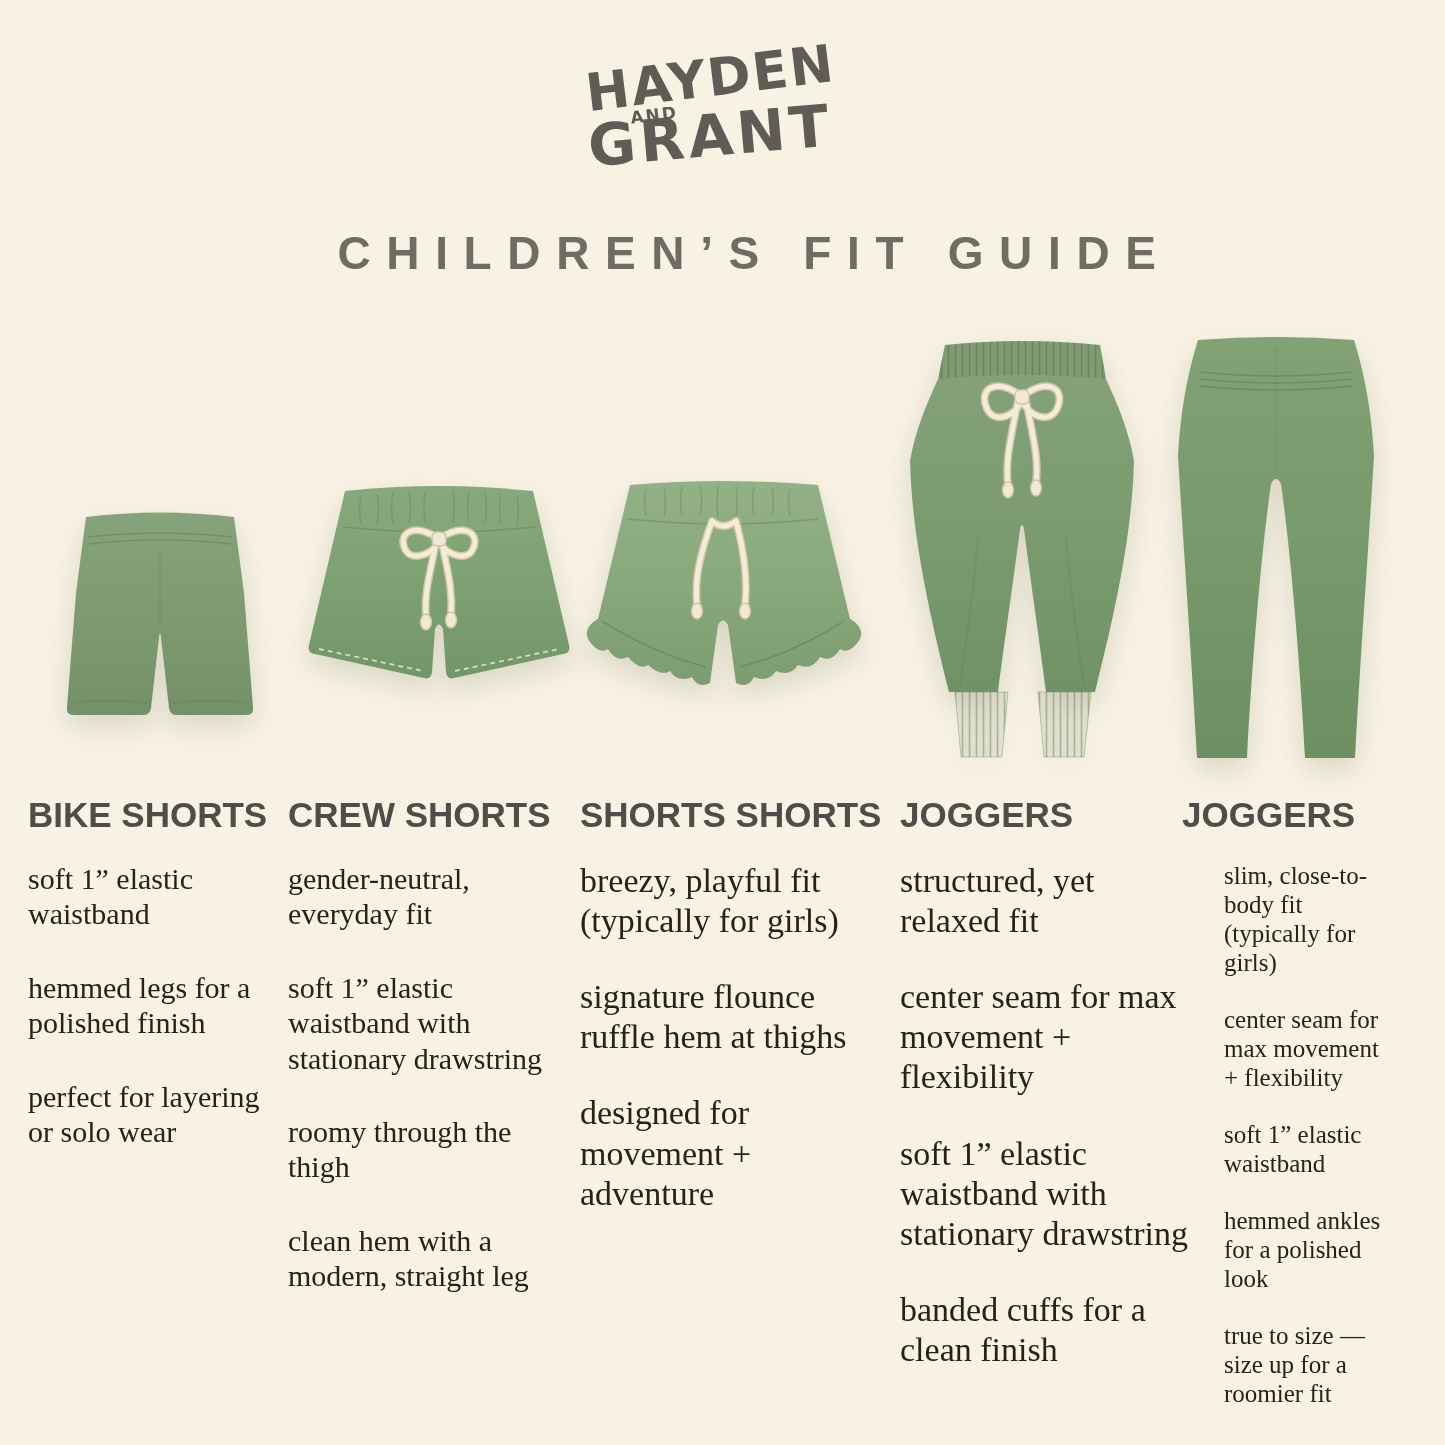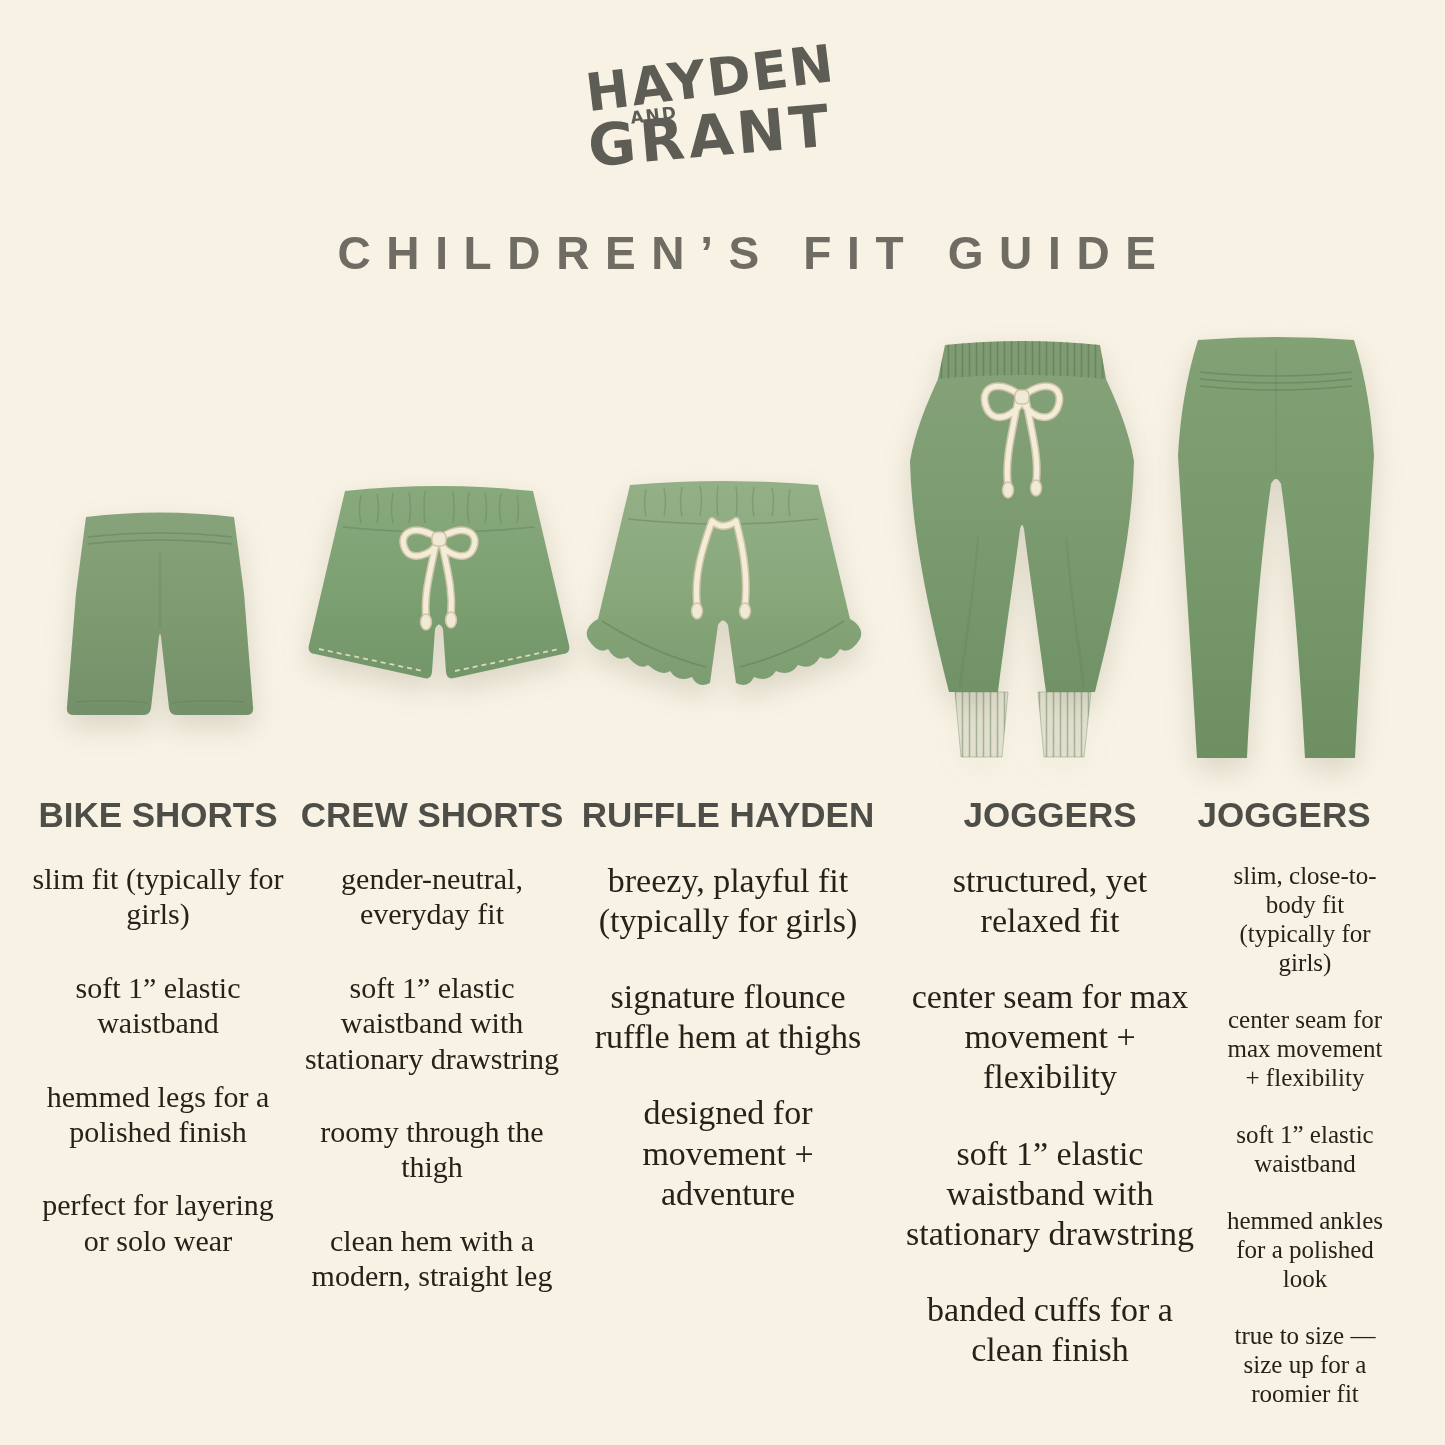"BIKE SHORTS" .col { text-align: center -> left }
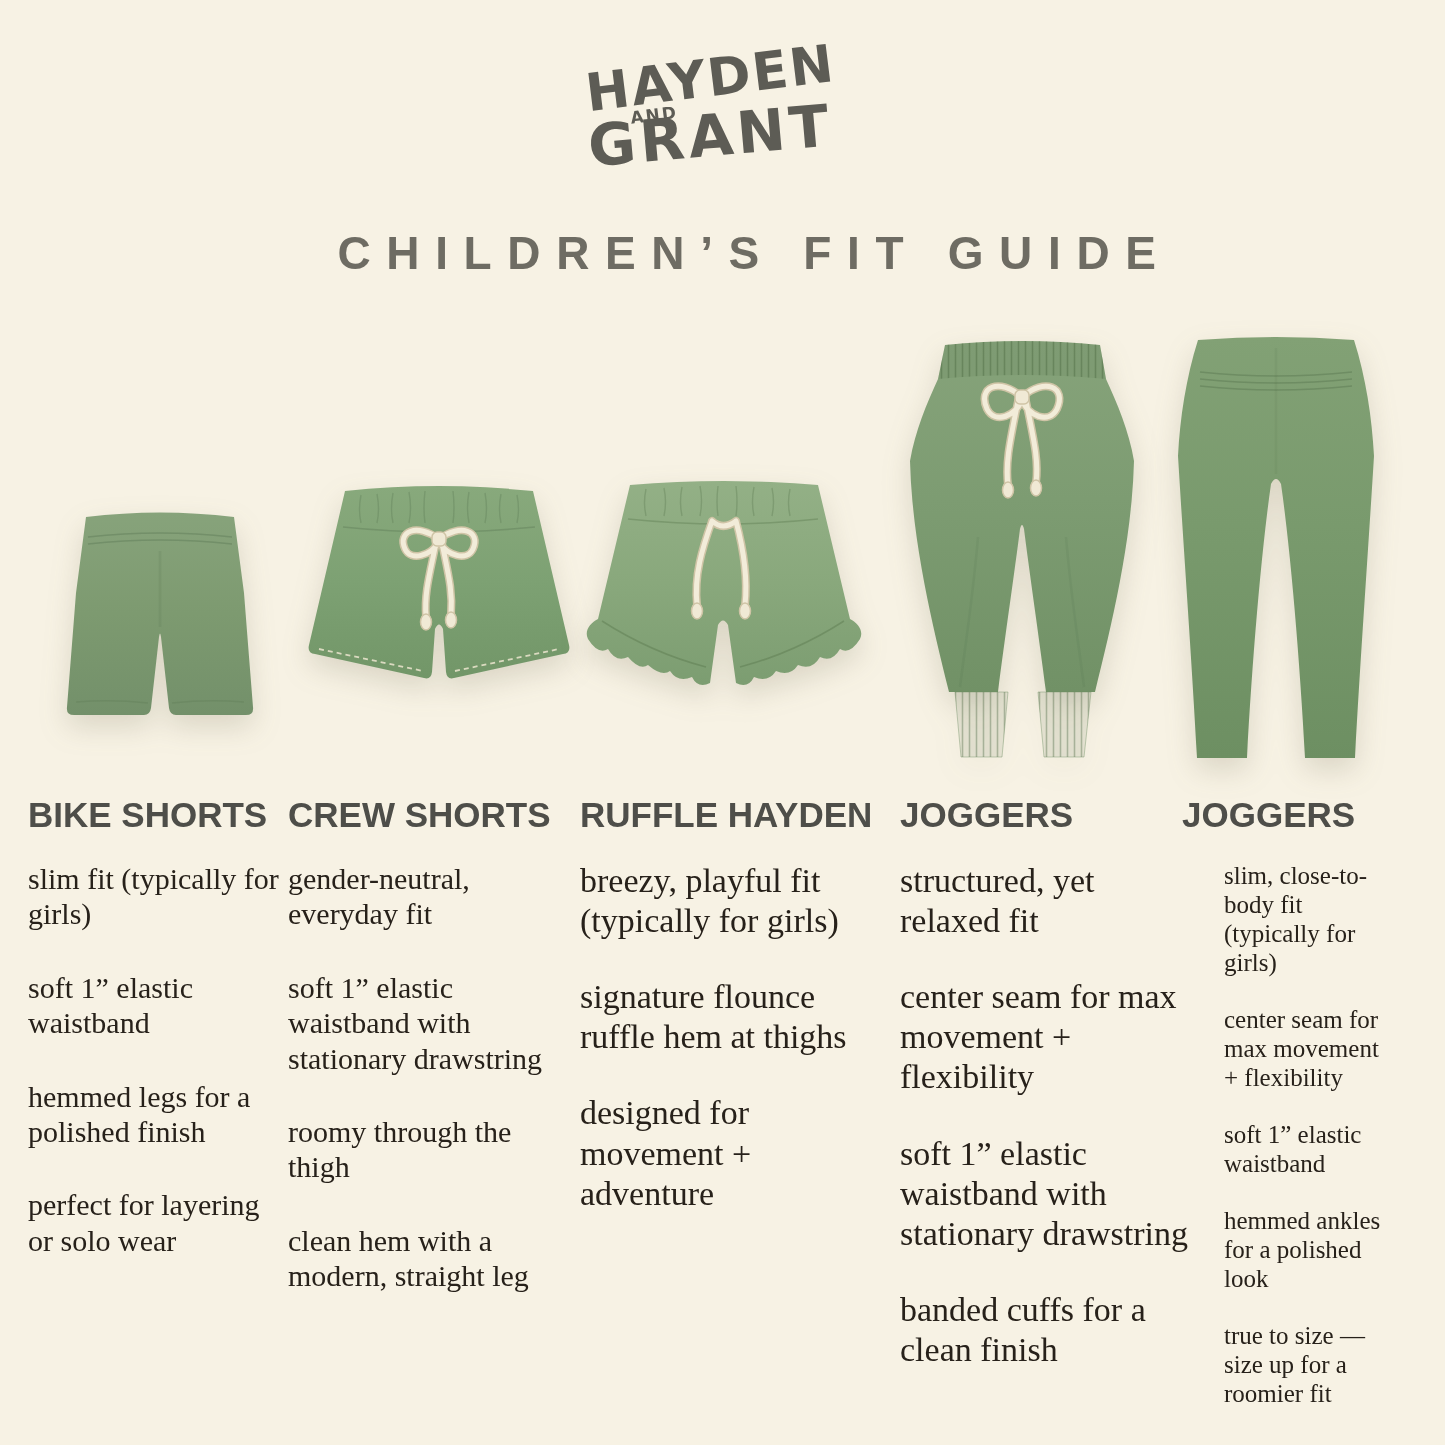"RUFFLE HAYDEN" h2 { text: RUFFLE HAYDEN -> SHORTS SHORTS }
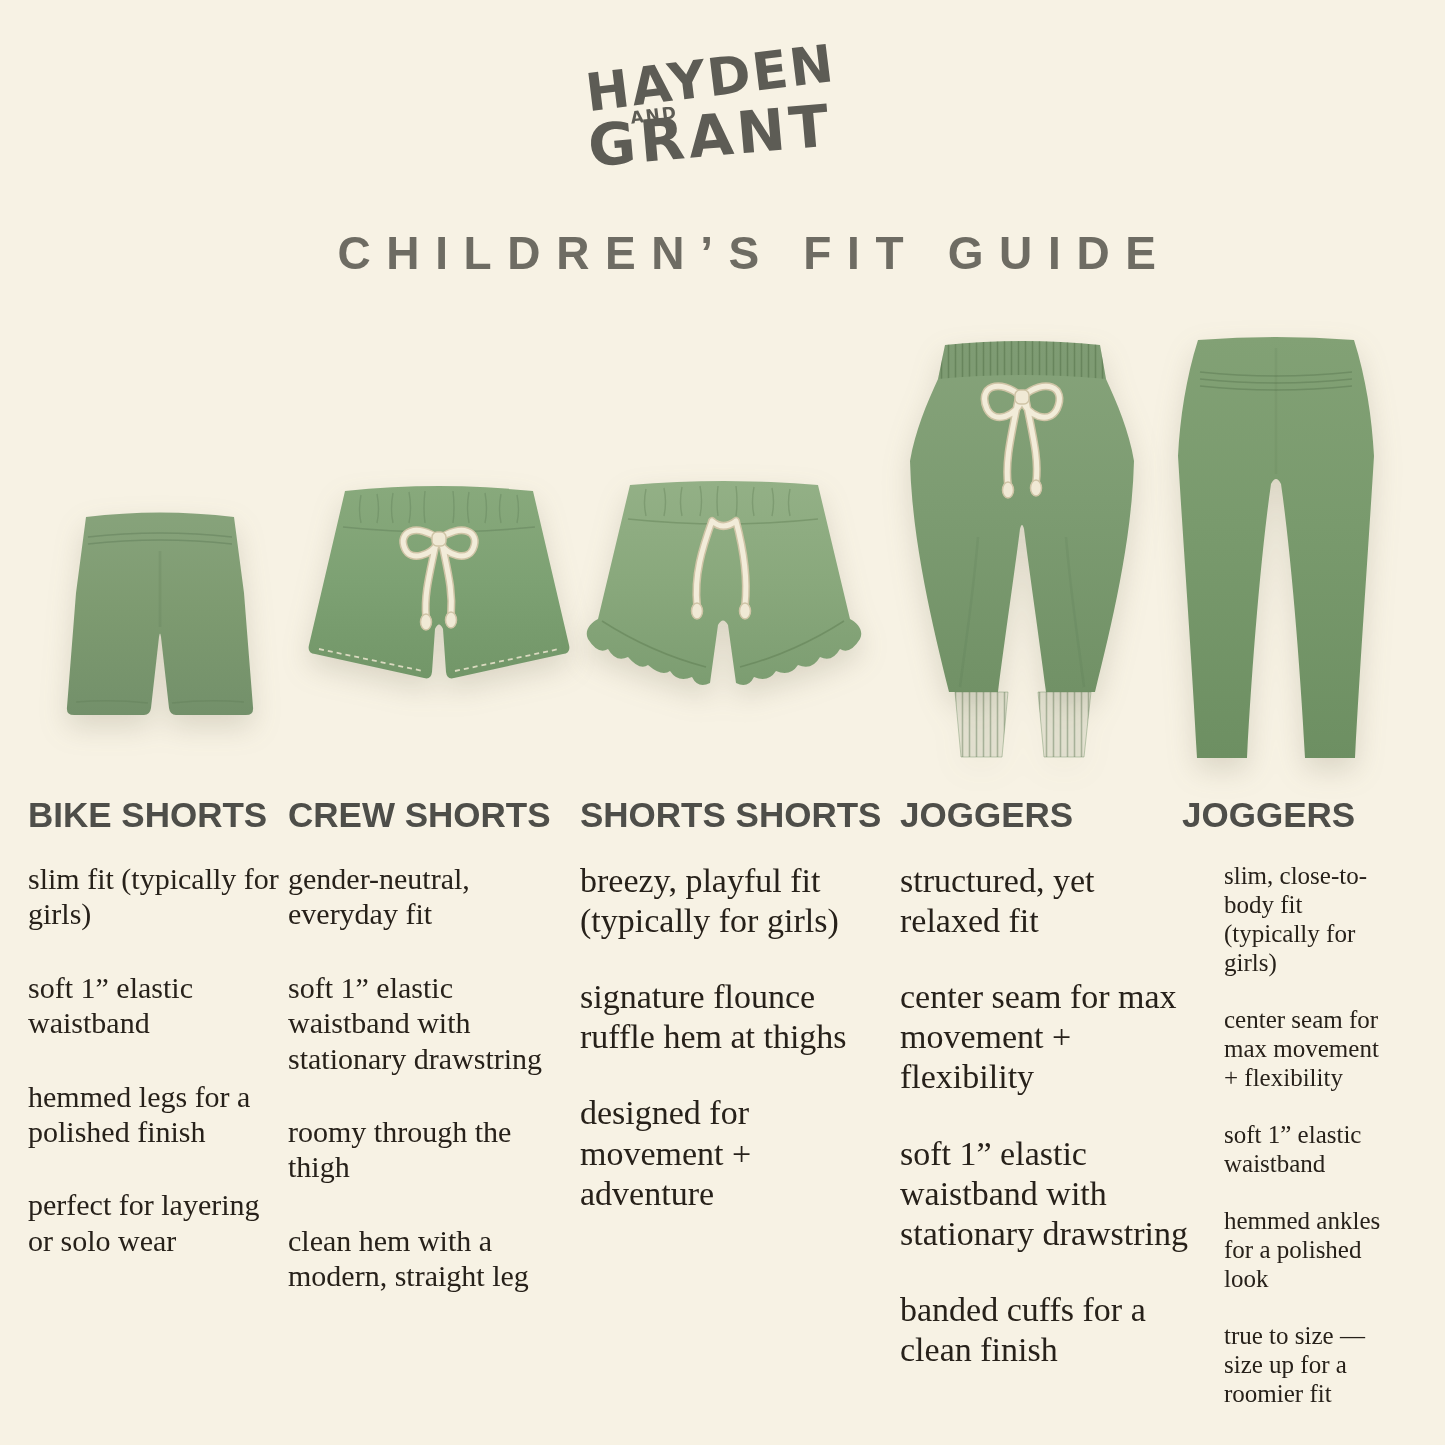"slim fit (typically for girls)" p { html: <p>slim fit (typically for girls)</p> -> none }
